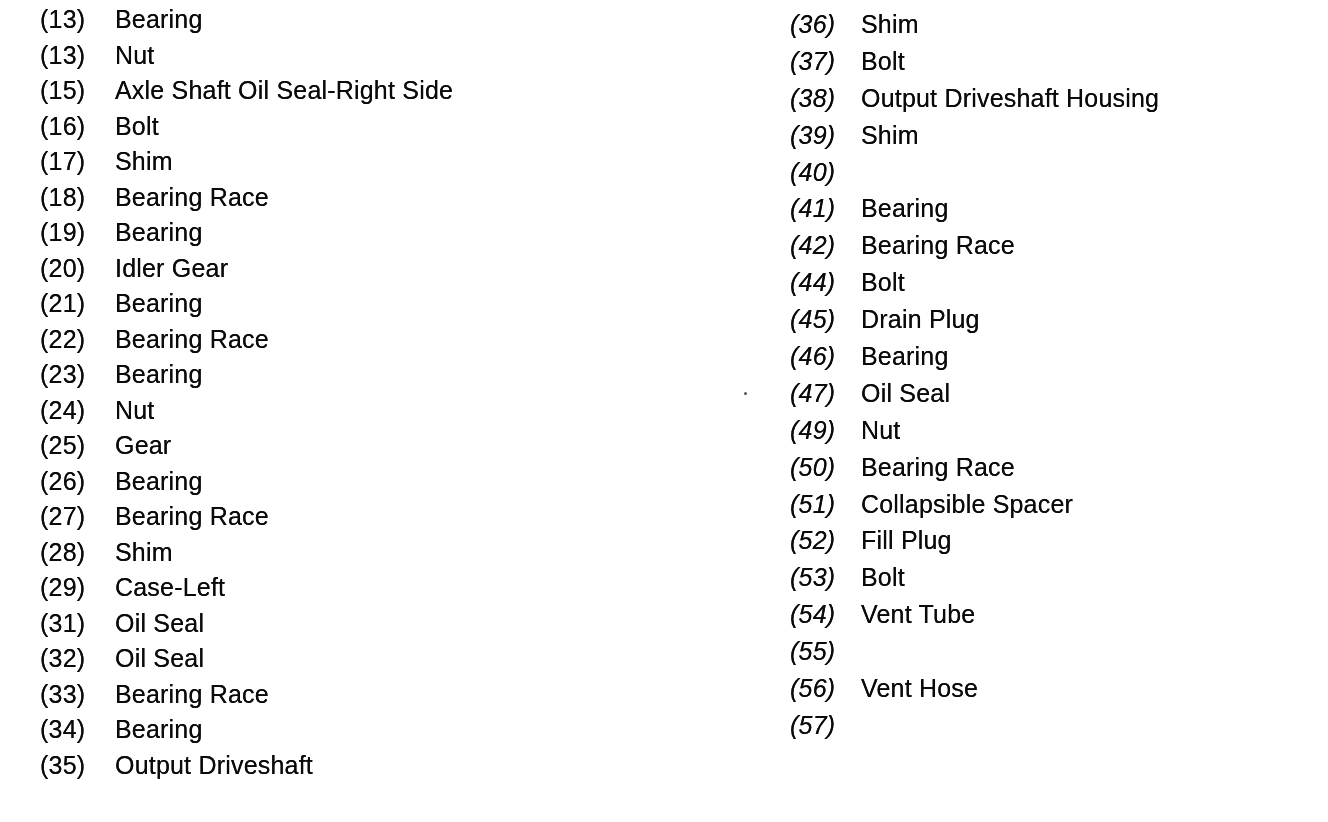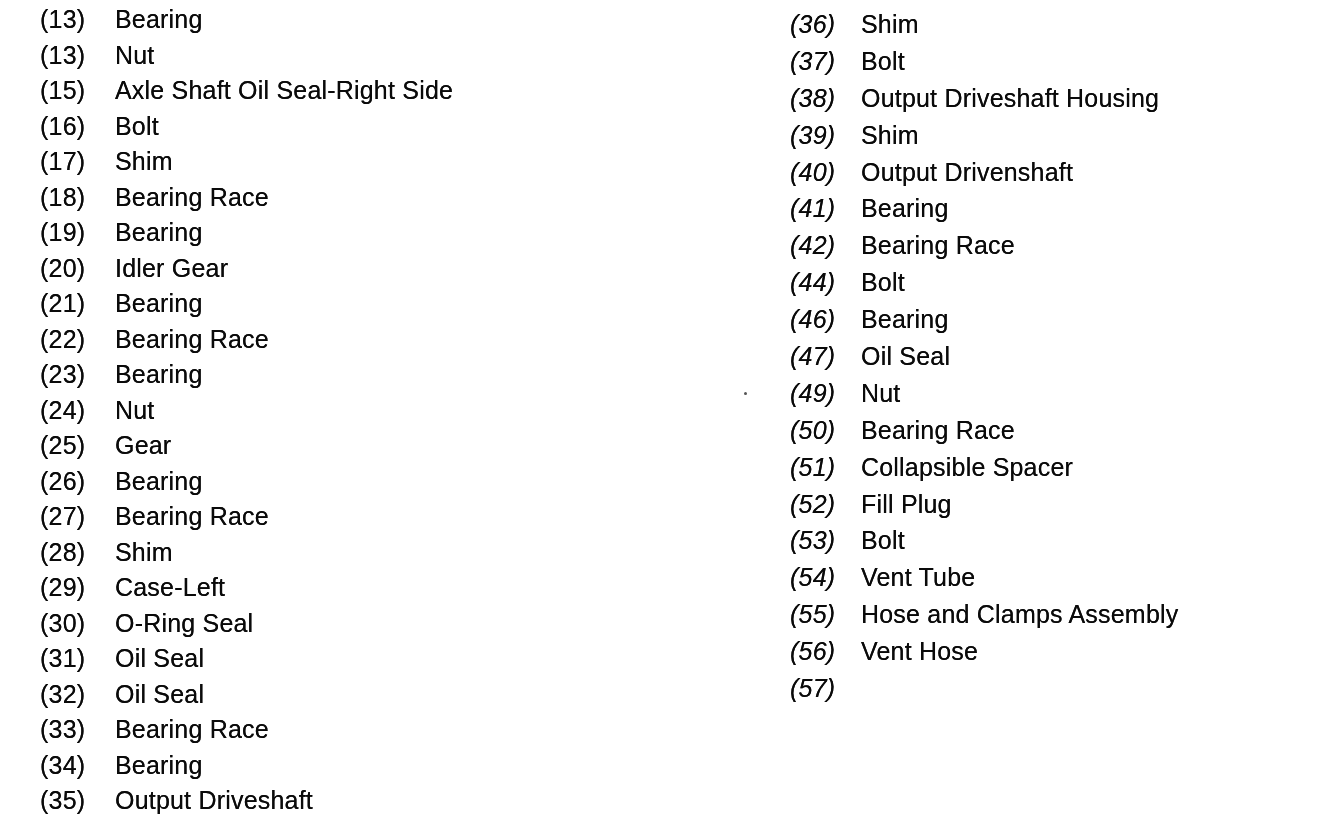"Output Drivenshaft" span.label { html: <span>Output Drivenshaft</span> -> none }
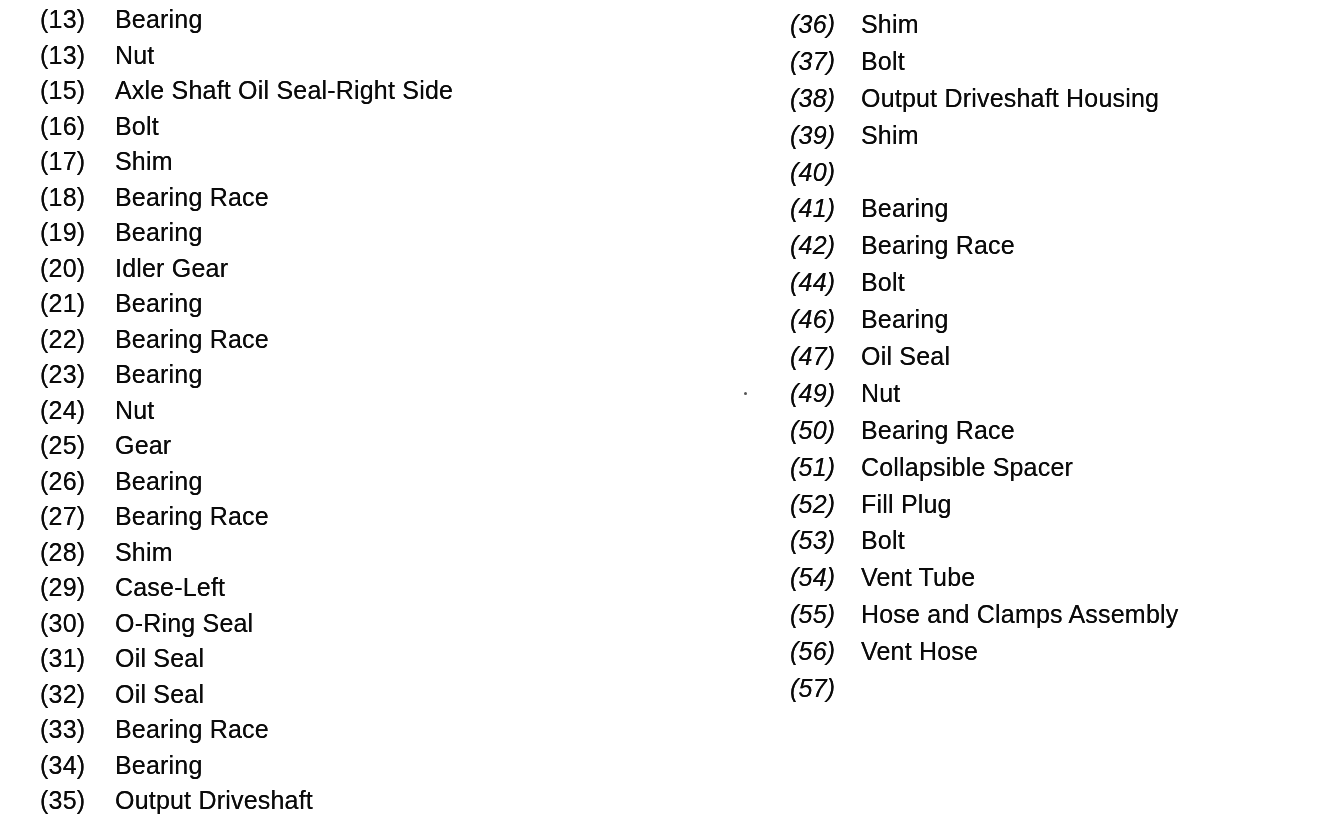"(45)" div.row { html: none -> <div> <span>(45)</span> <span>Drain Plug</span> </div> }
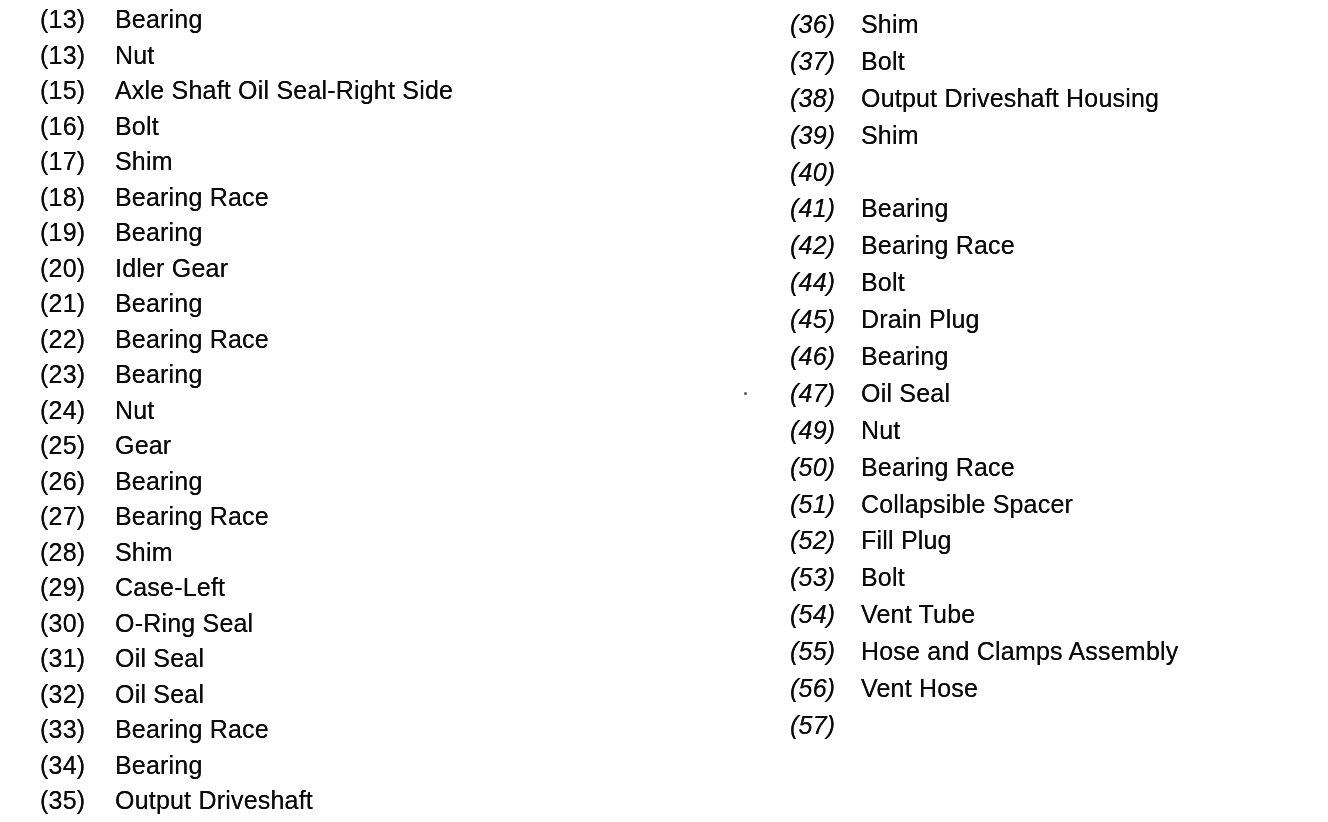"(30)" div.row { html: <div> <span>(30)</span> <span>O-Ring Seal</span> </div> -> none }
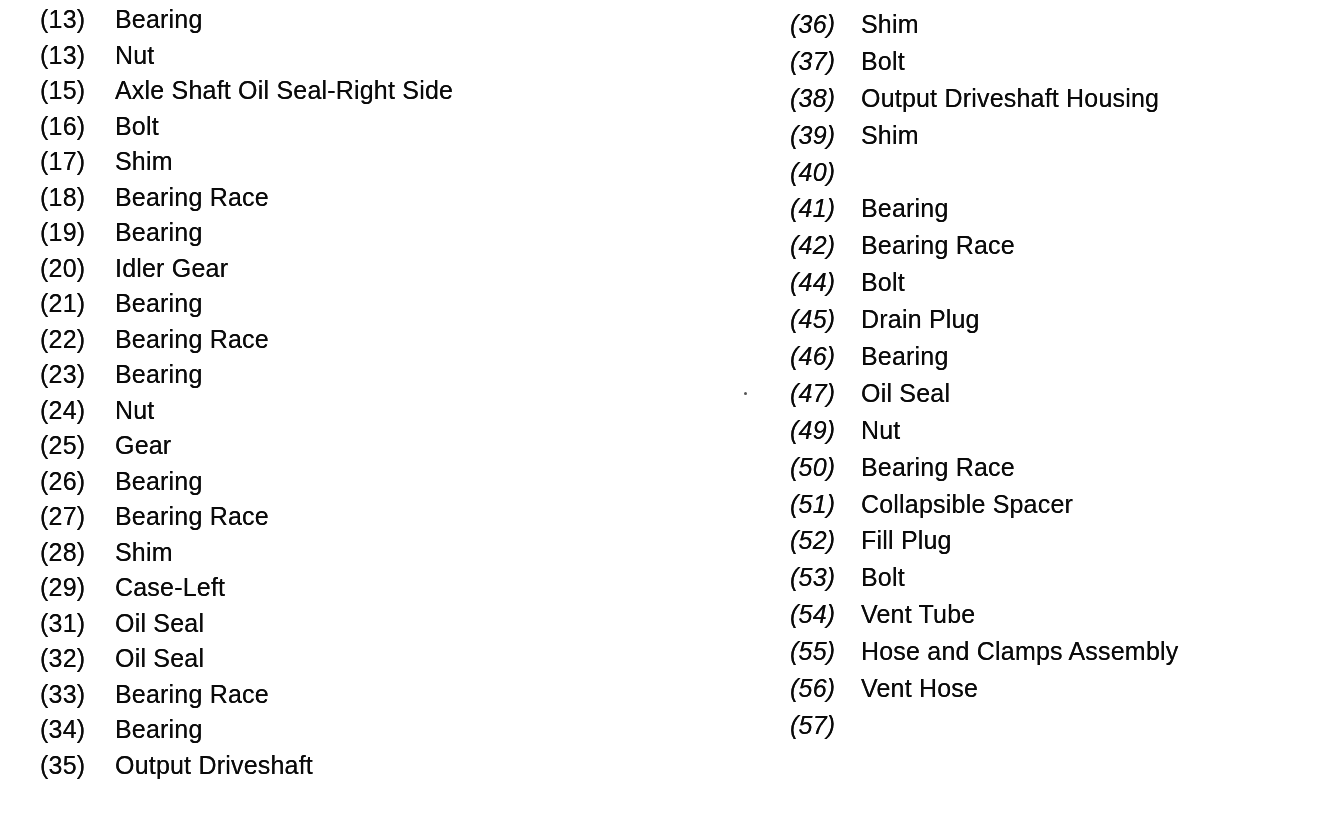"Hose and Clamps Assembly" span.label { html: <span>Hose and Clamps Assembly</span> -> none }
